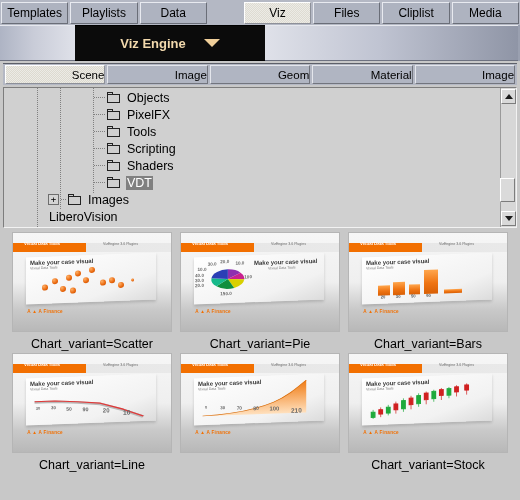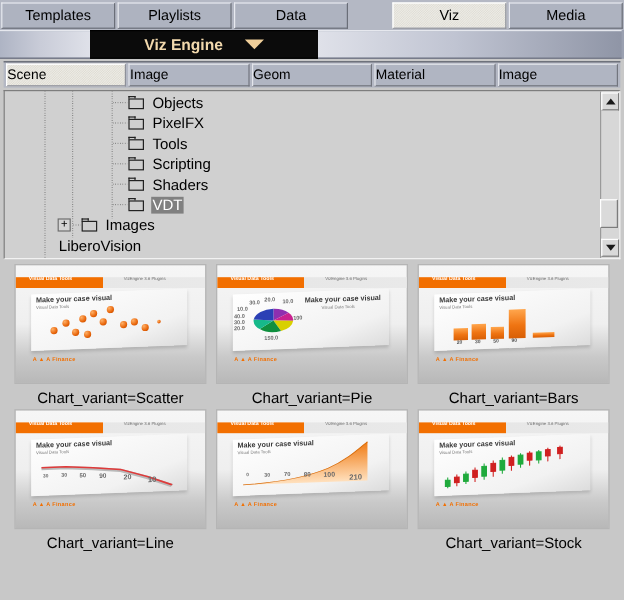"Files" div.tab { html: none -> <div> <span>Files</span> </div> }
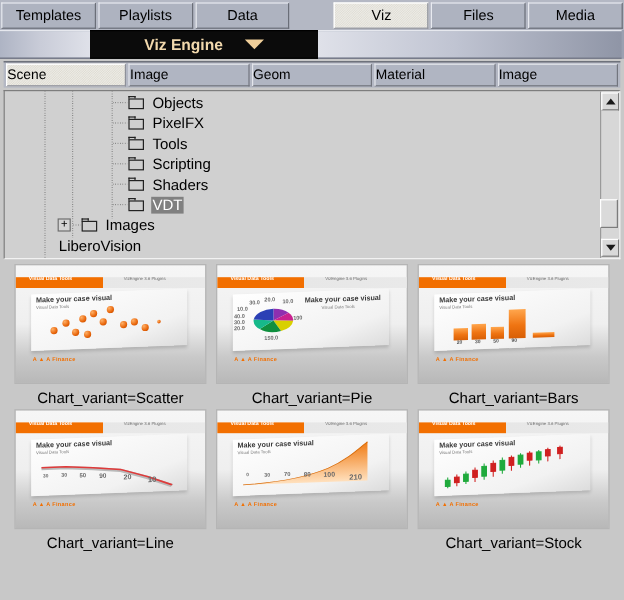"Cliplist" div.tab { html: none -> <div> <span>Cliplist</span> </div> }
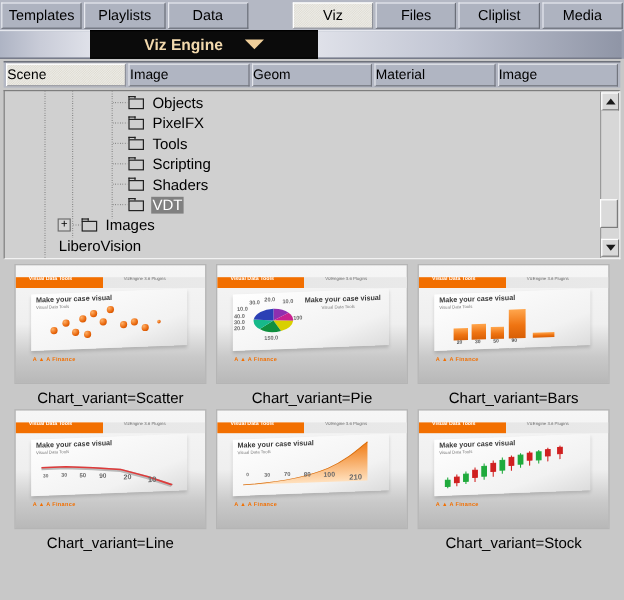"Viz Engine" .enginebar { height: 24px -> 36px }
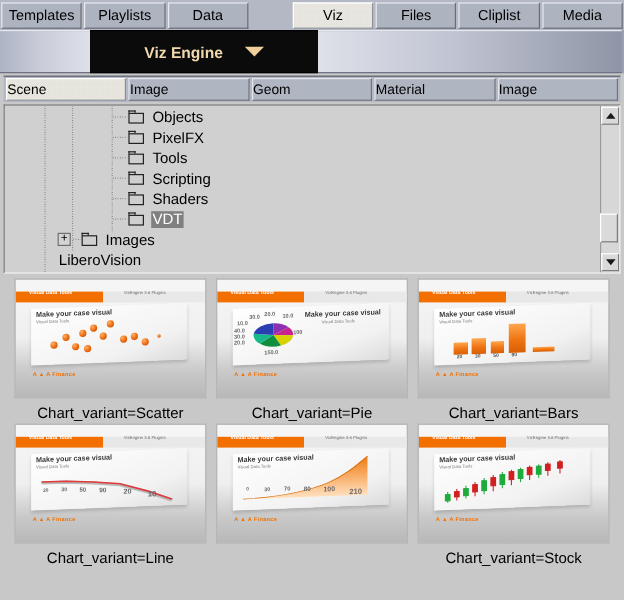"Scene" .cat { justify-content: flex-start -> flex-end }
